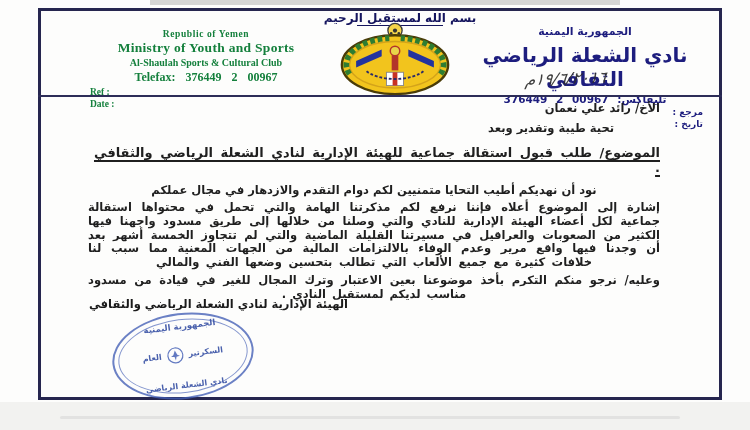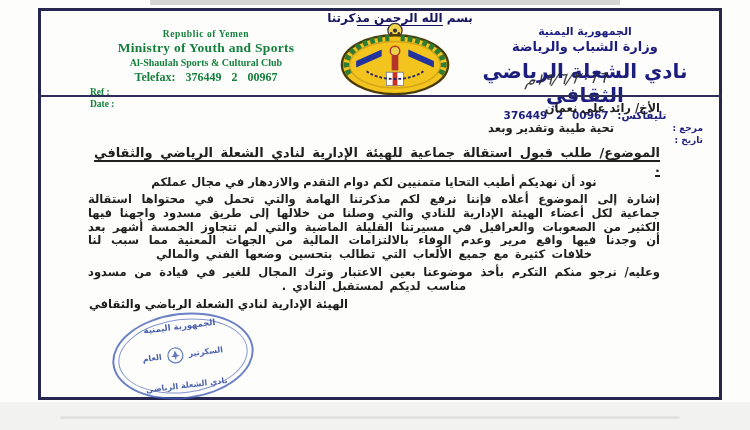"بسم الله الرحمن مذكرتنا" div.bismillah { text: الرحمن مذكرتنا -> لمستقبل الرحيم }
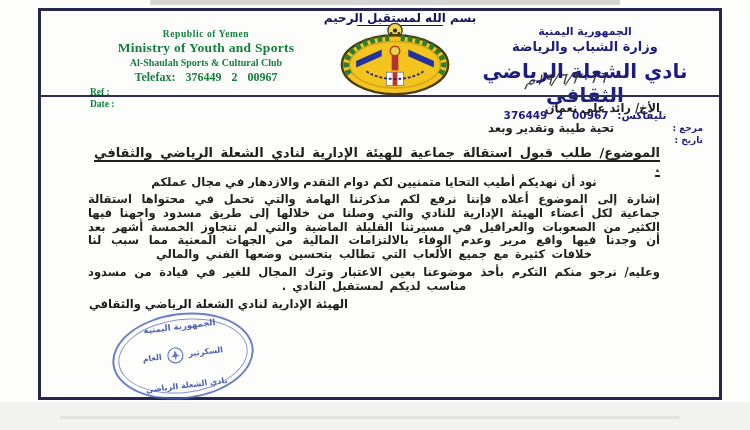"وزارة الشباب والرياضة" div.l2 { html: <div>وزارة الشباب والرياضة</div> -> none }
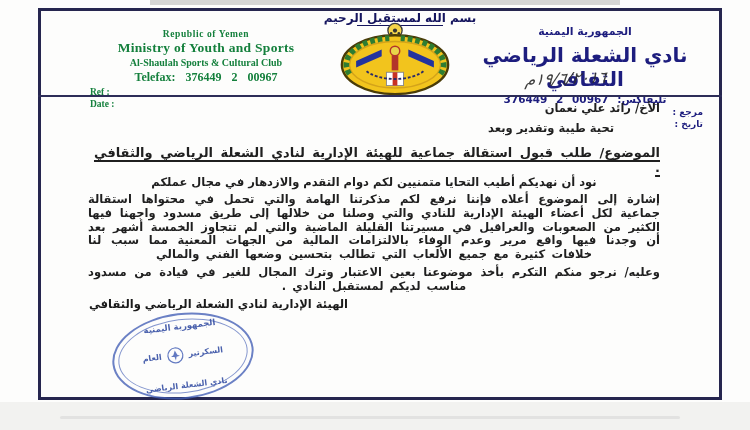"نود أن نهديكم أطيب التحايا" .p-intro { margin-top: 0 -> 8px }
